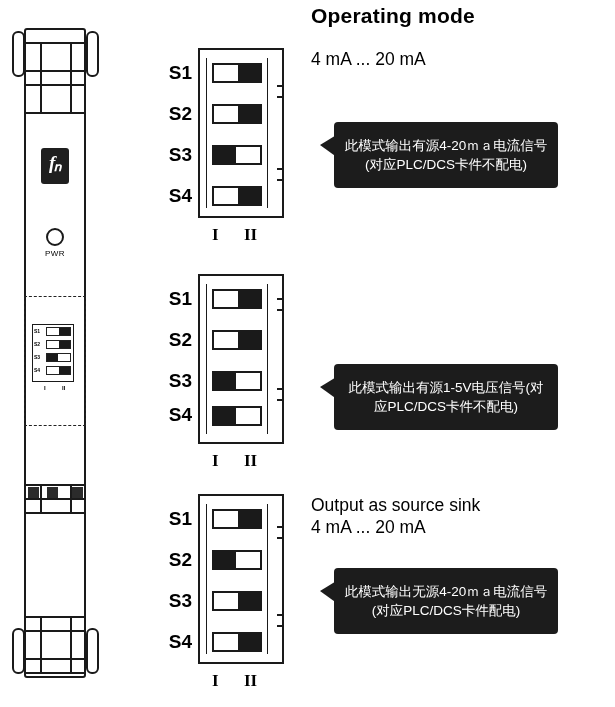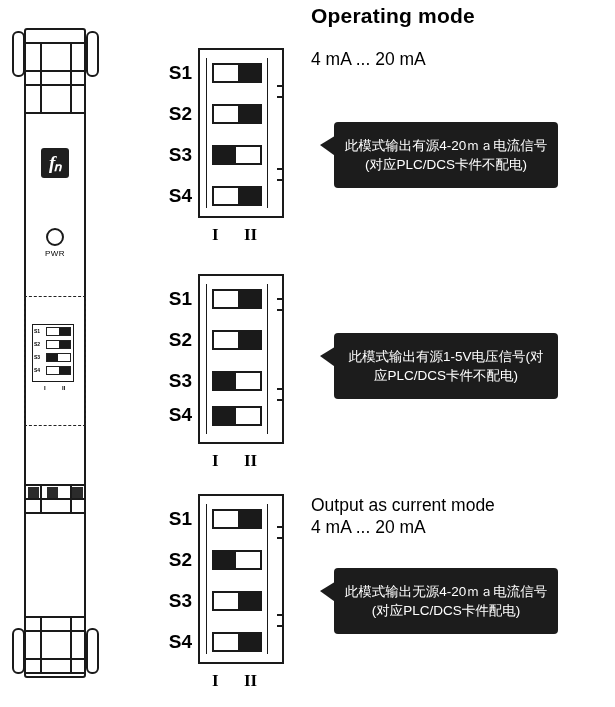"fₙ" .logo-box { height: 30px -> 36px }
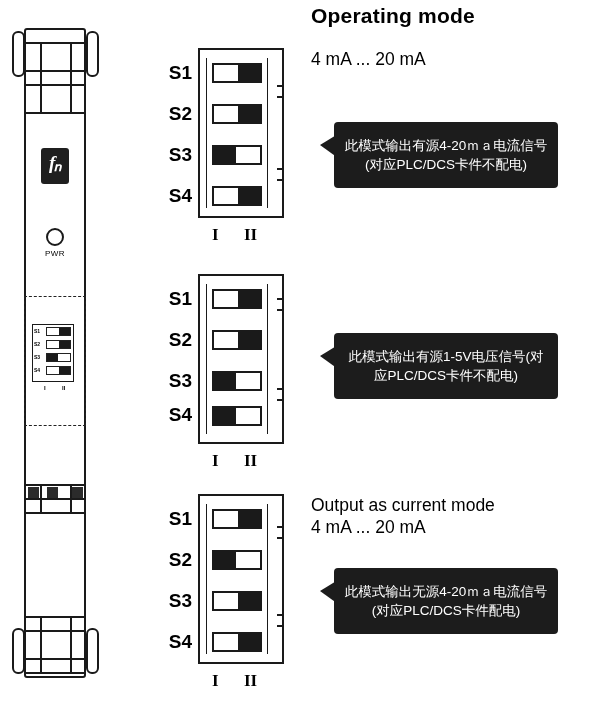"此模式输出有源1-5V电压信号(对应PLC/DCS卡件不配电)" div.callout { top: 333px -> 364px }
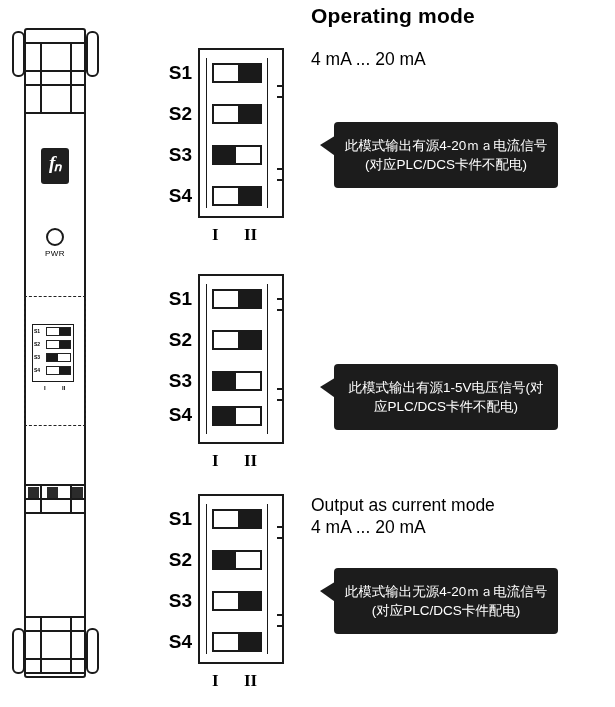"Output as current mode" div { text: current mode -> source sink }
